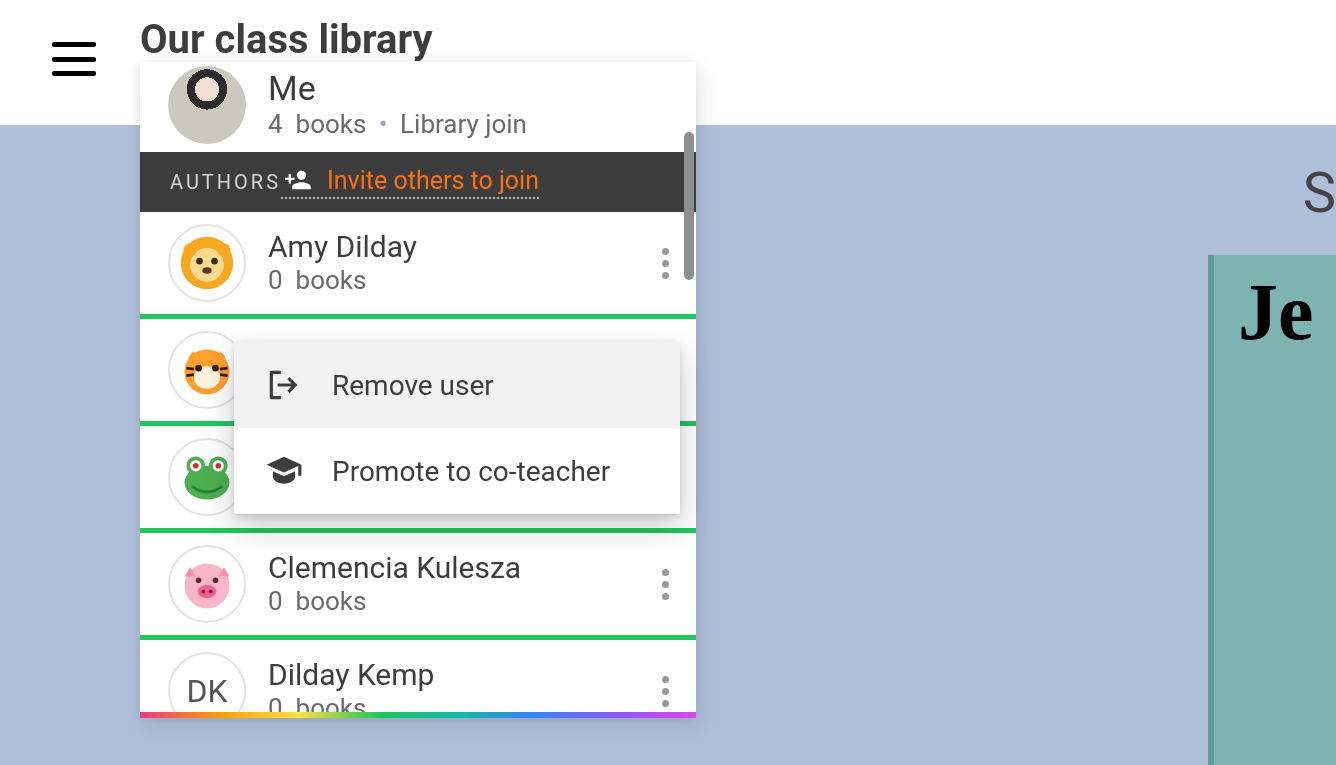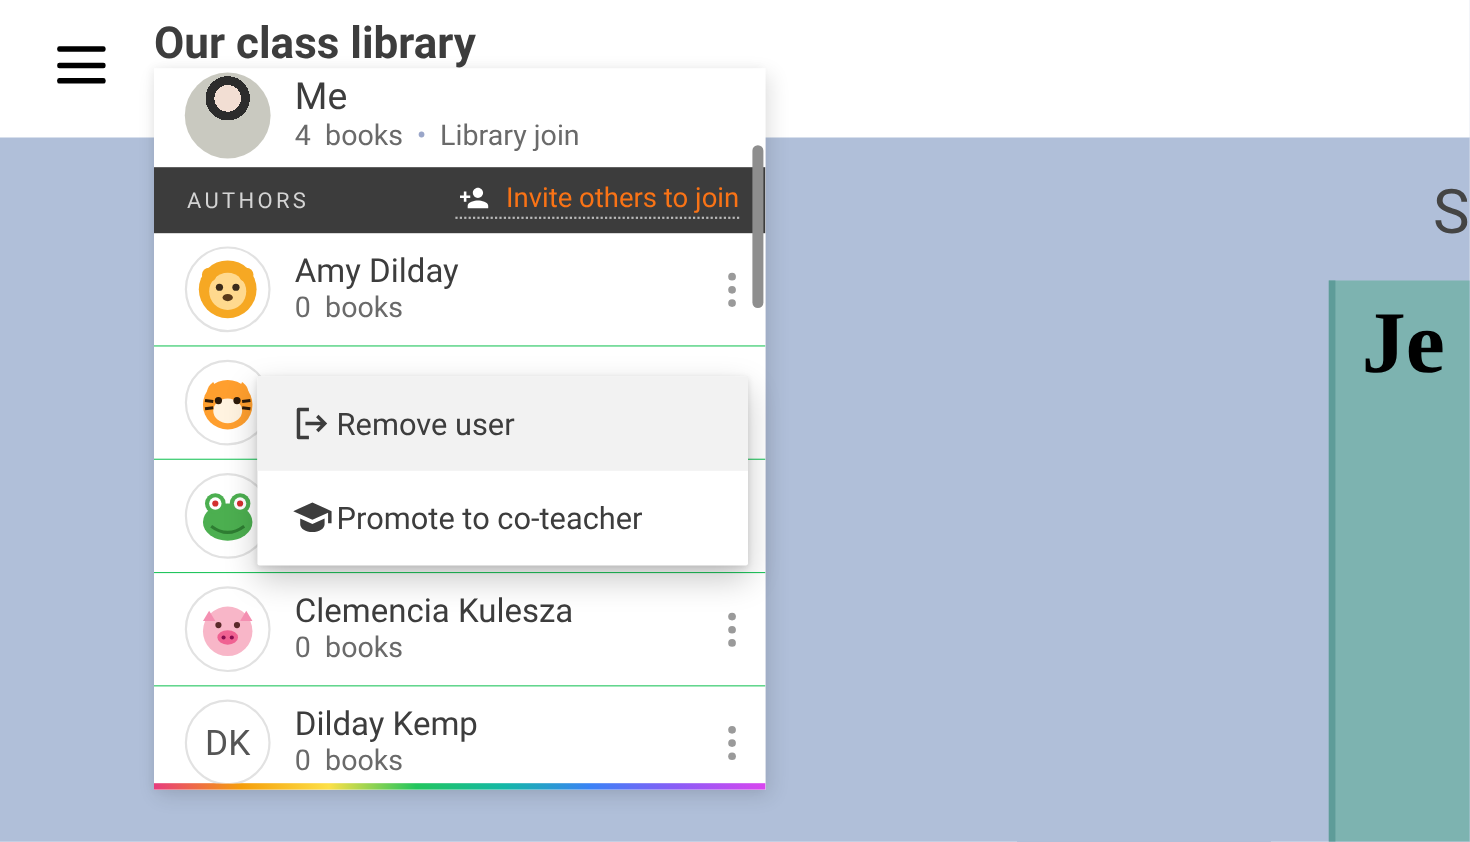"AUTHORS" .section-bar { justify-content: space-between -> none }
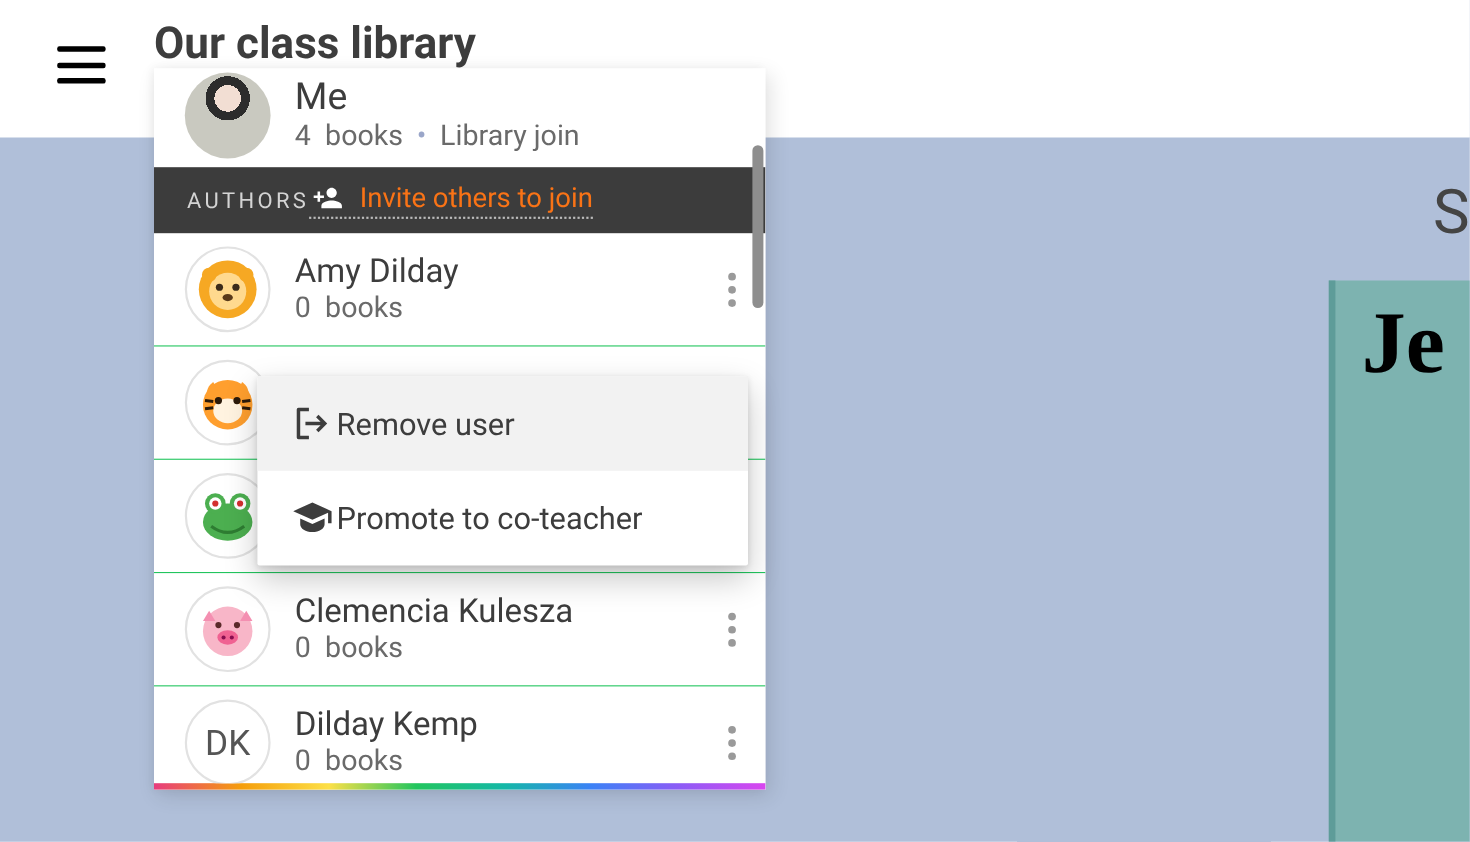"Amy Dilday" .row { border-bottom: 1px solid #22c55e -> 5px solid #22c55e }
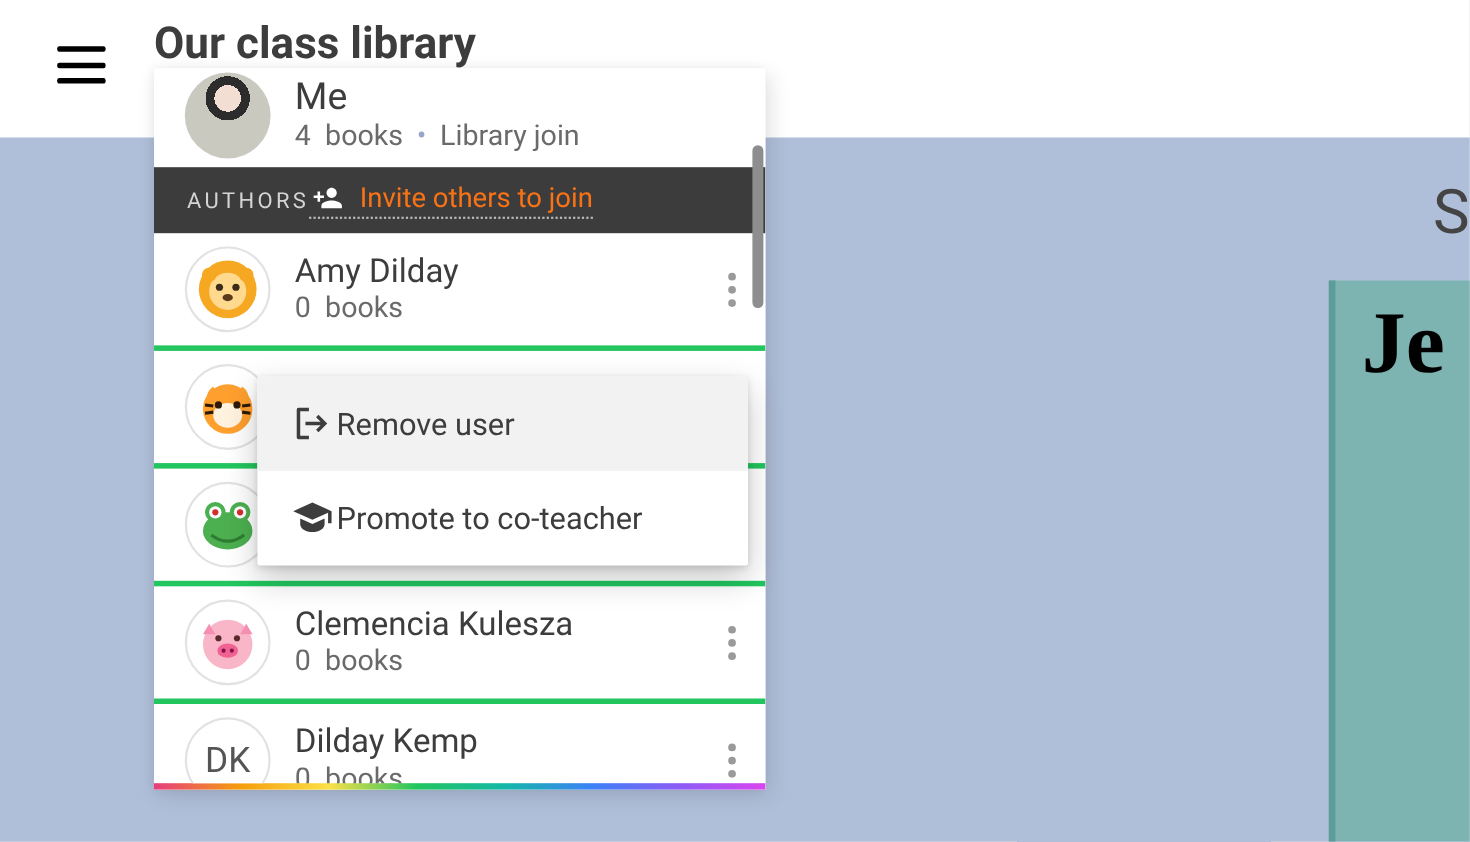"Remove user" .pop-item { gap: none -> 26px }
